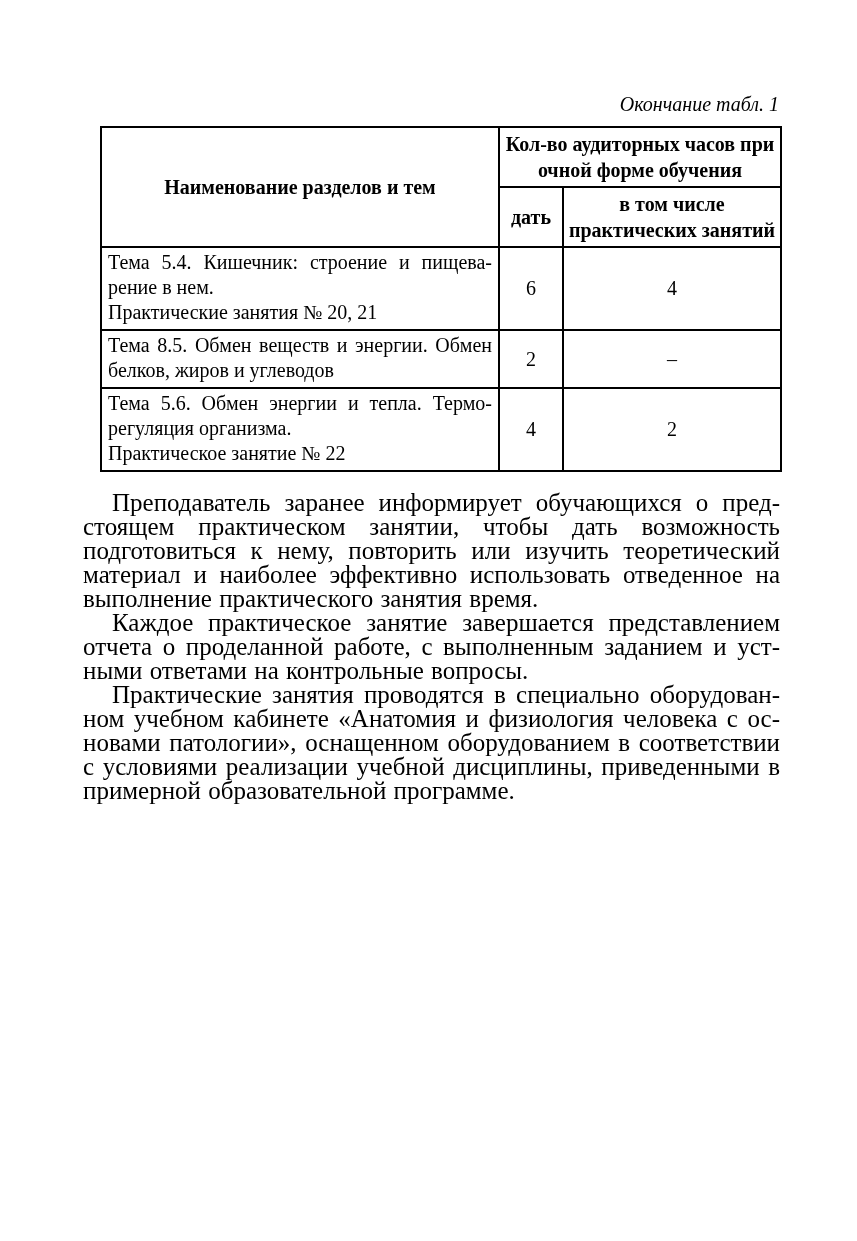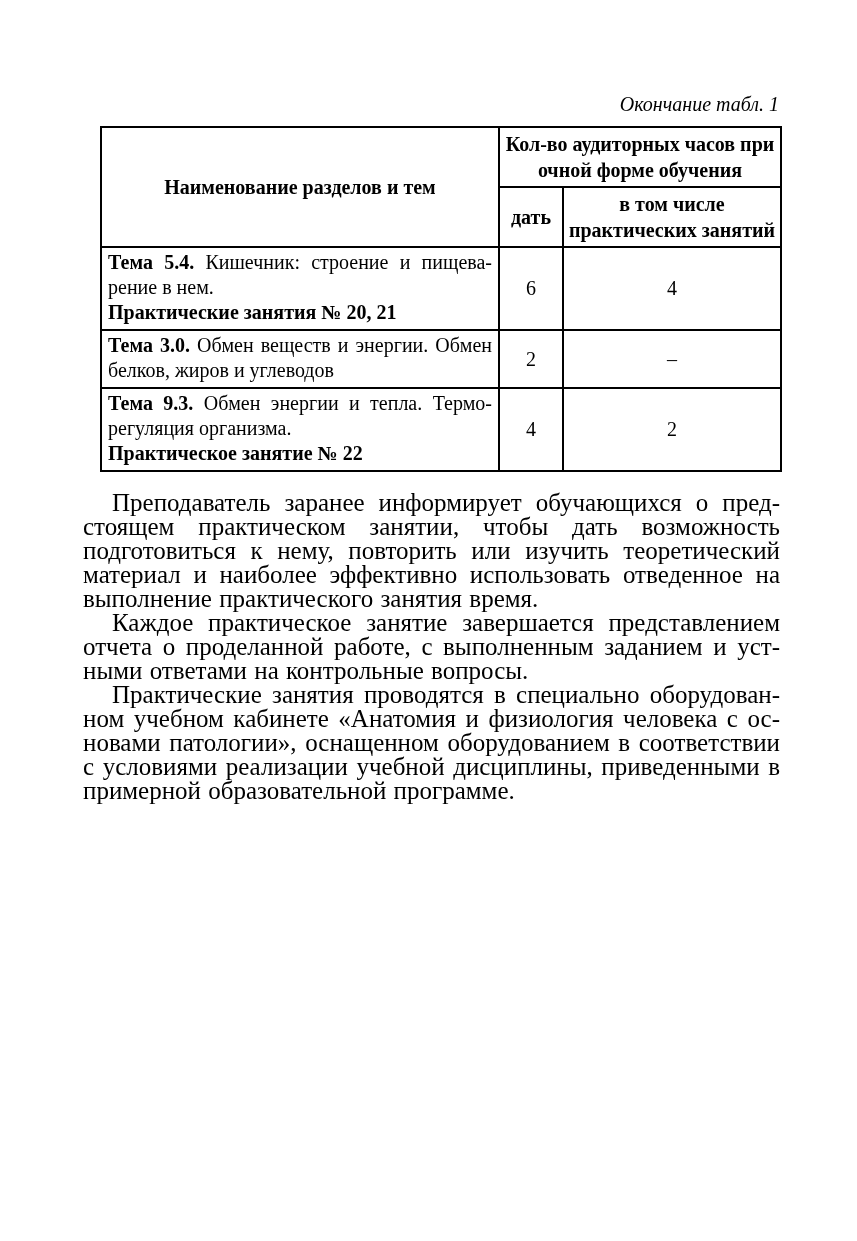"Тема 5.4." .b { font-weight: bold -> normal }
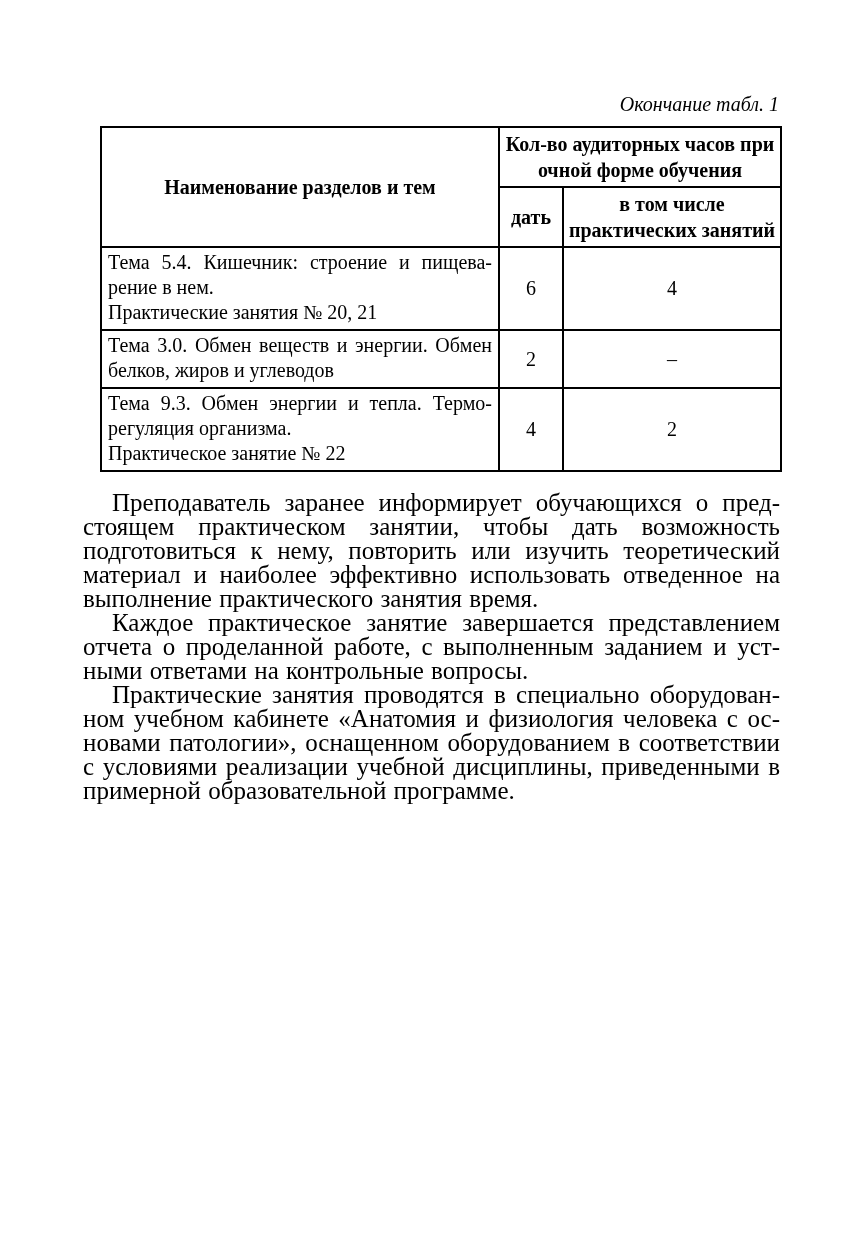"Тема 3.0." span.b { text: 3.0 -> 8.5 }
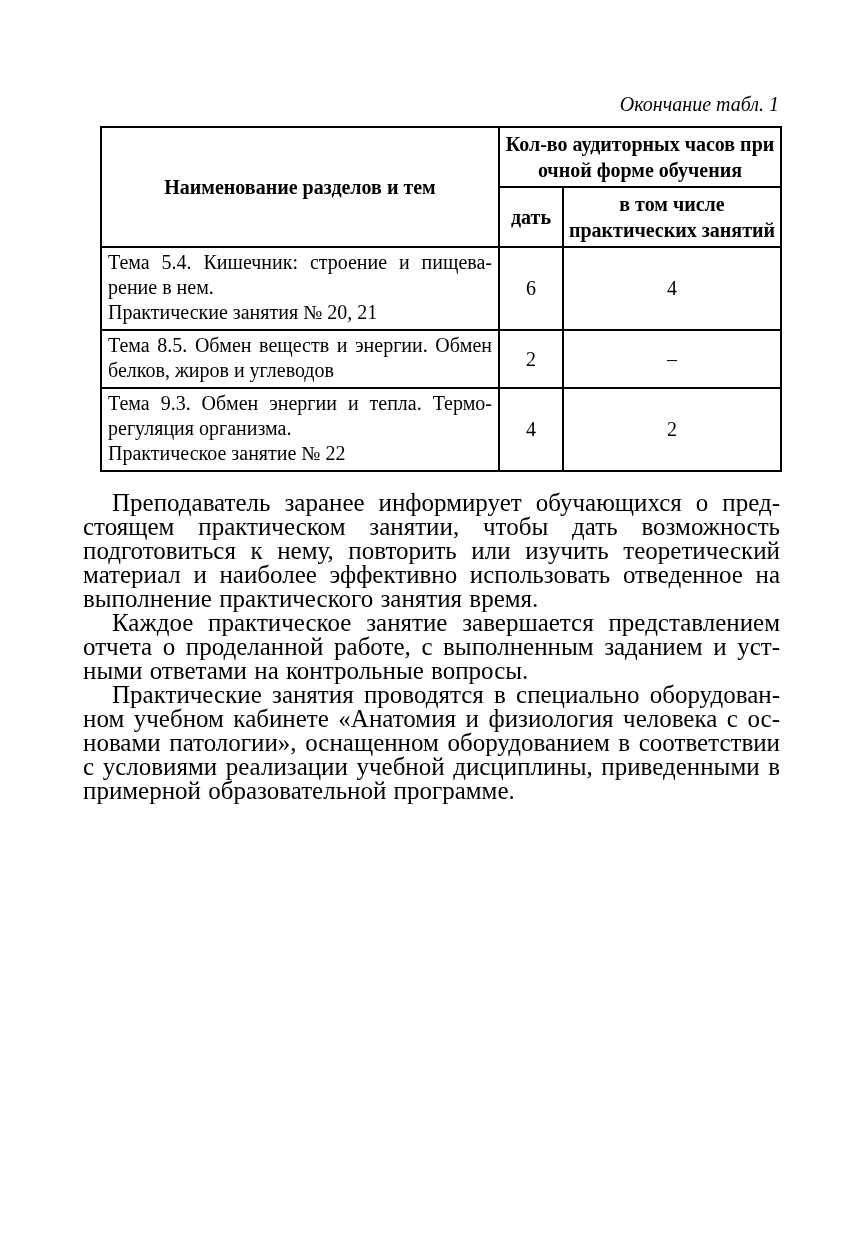"Тема 9.3." span.b { text: 9.3 -> 5.6 }
